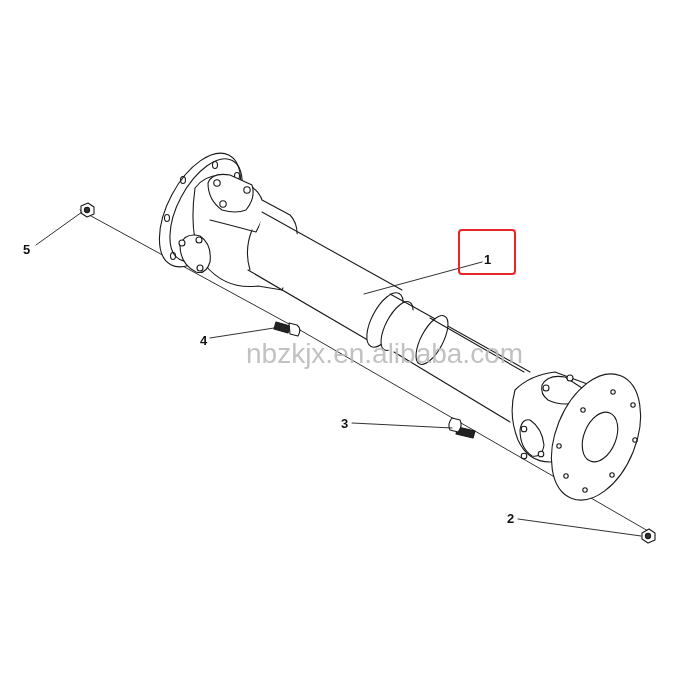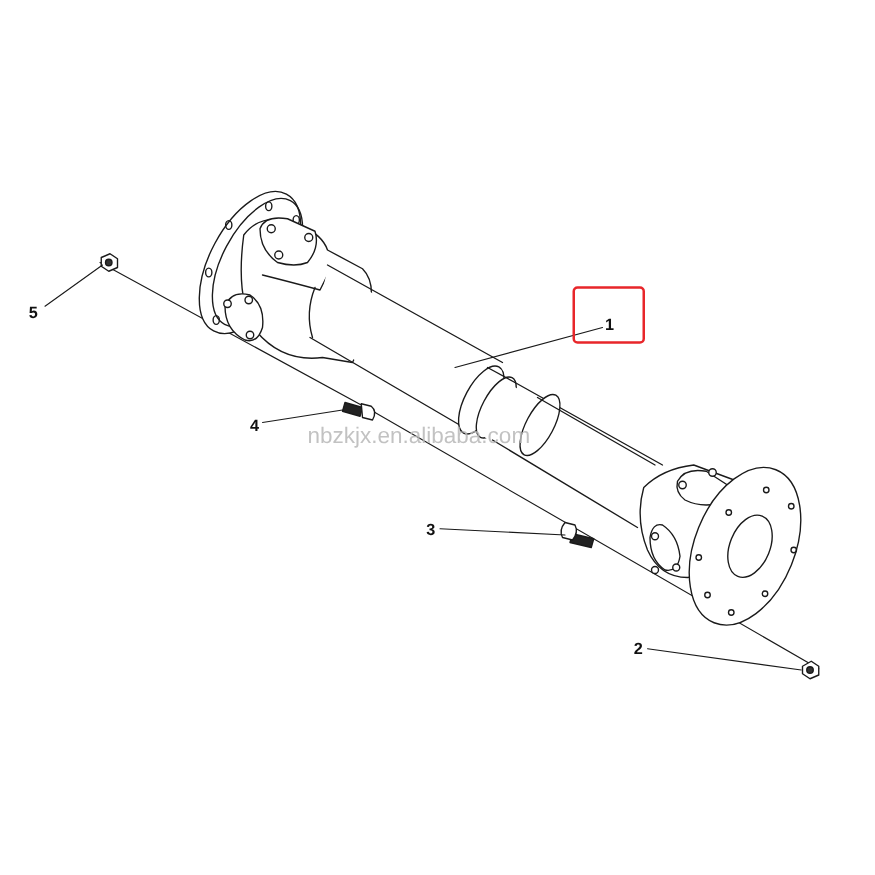"nbzkjx.en.alibaba.com" .watermark { font-size: 18px -> 28px }
